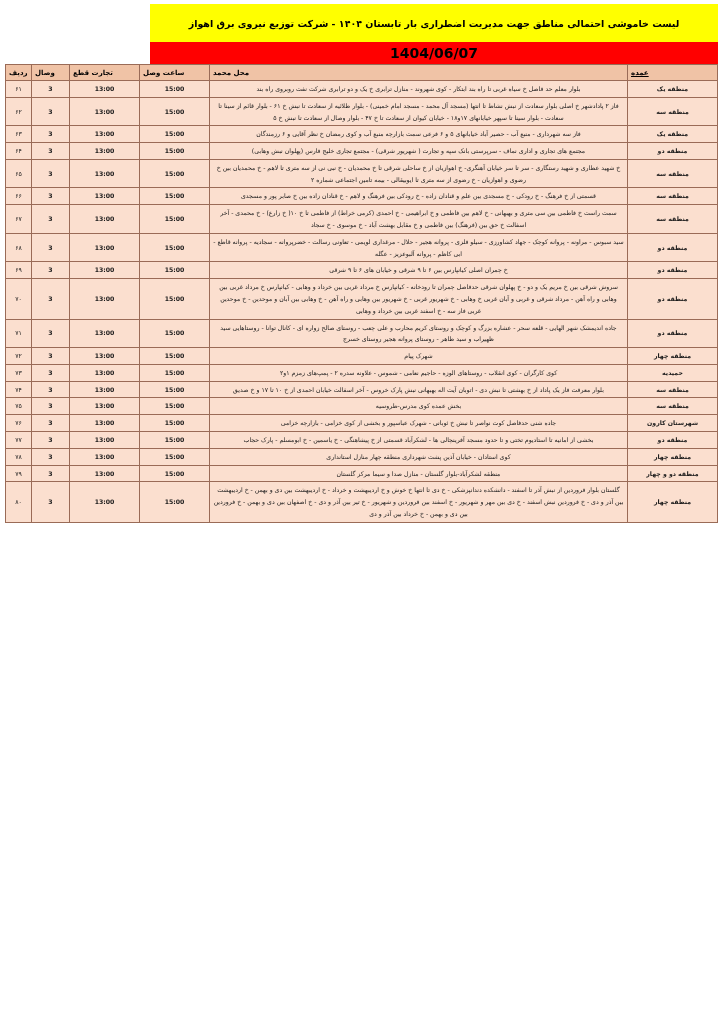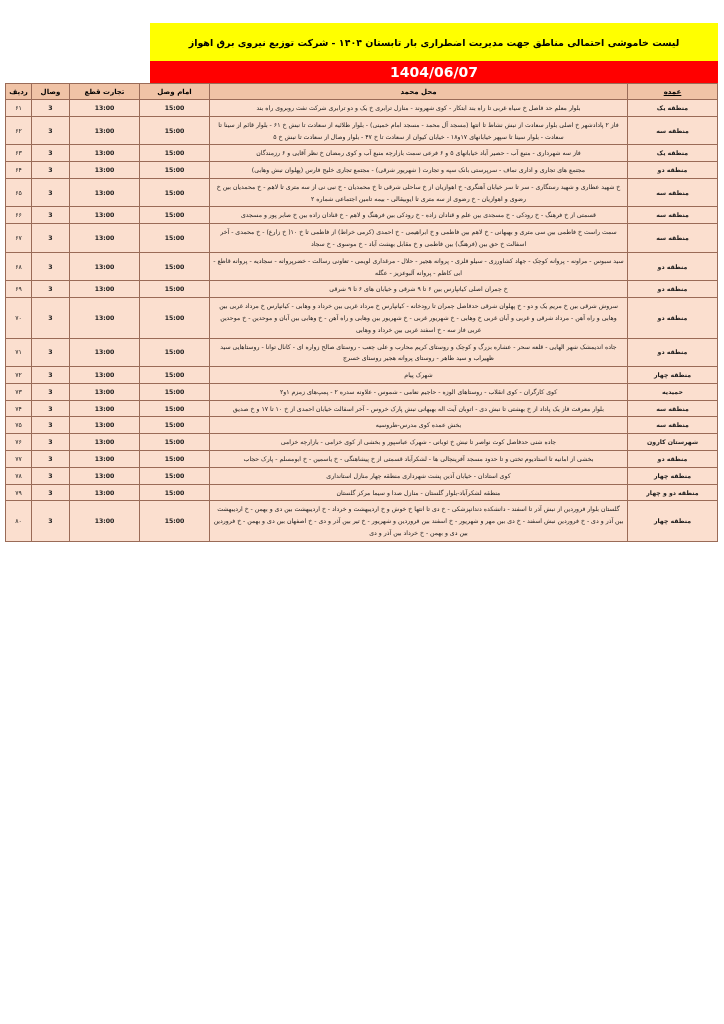"لیست خاموشی احتمالی مناطق جهت" .sheet { padding: 23px 6px 0 6px -> 4px 6px 0 6px }
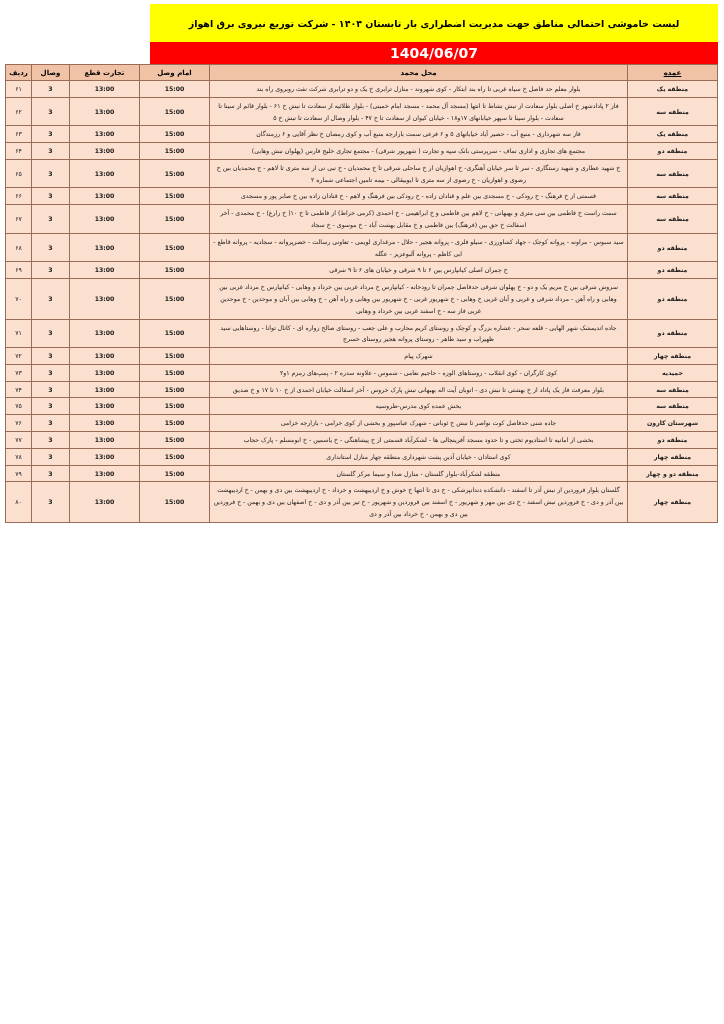"1404/06/07" .date-band .date-text { color: #ffffff -> #000000 }
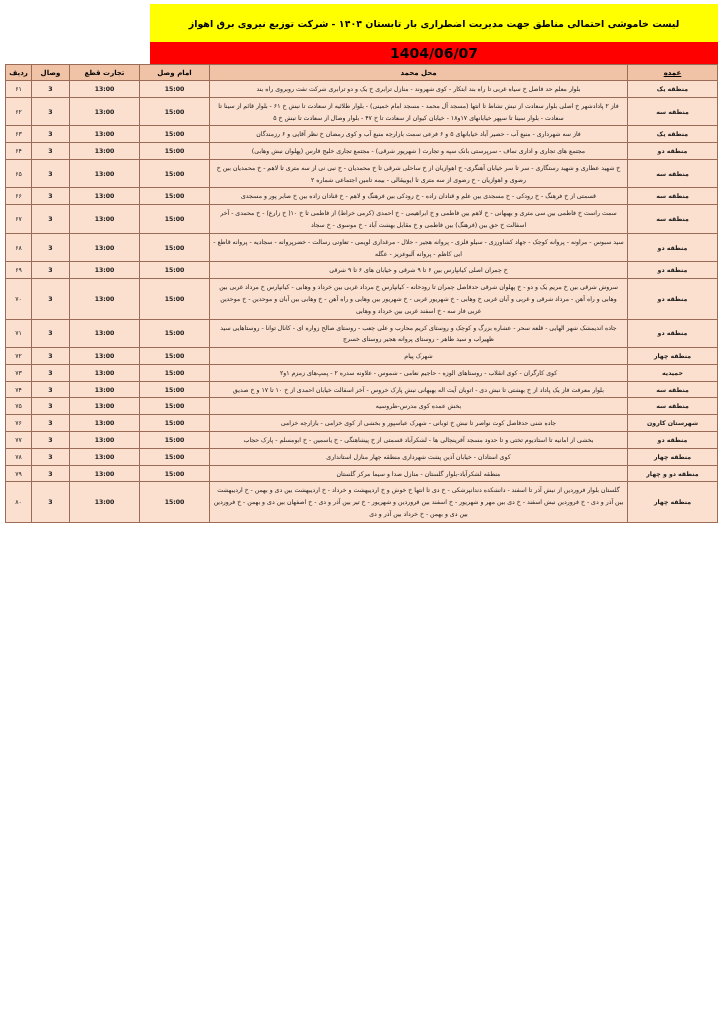"ردیف" table.outage thead th { text-align: center -> left }
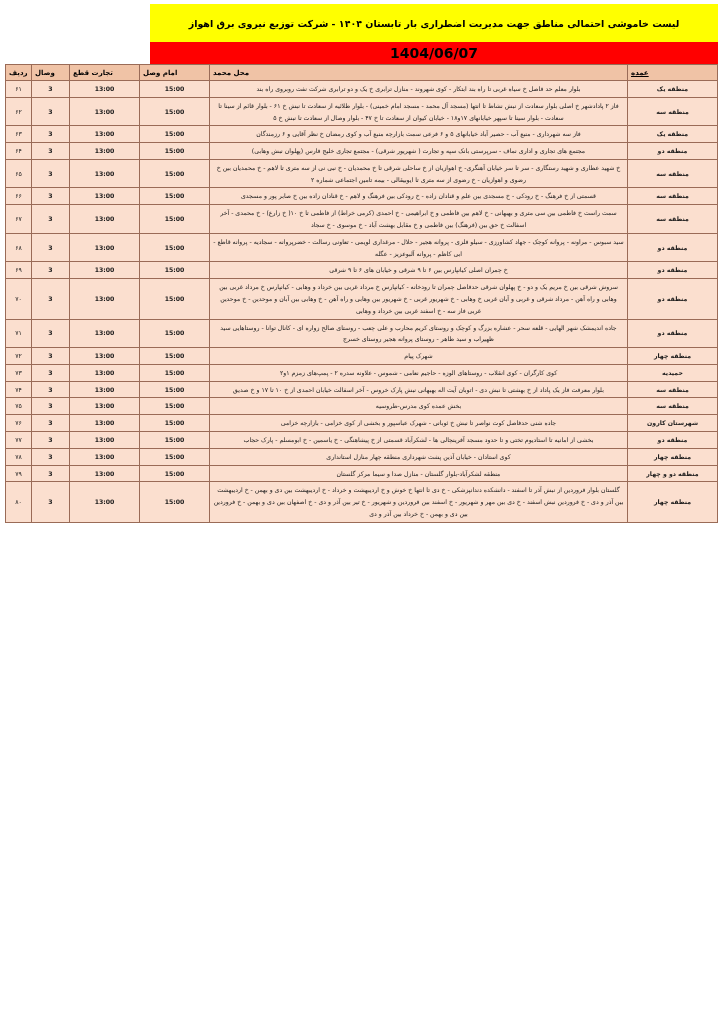"امام وصل" span { text: امام -> ساعت }
